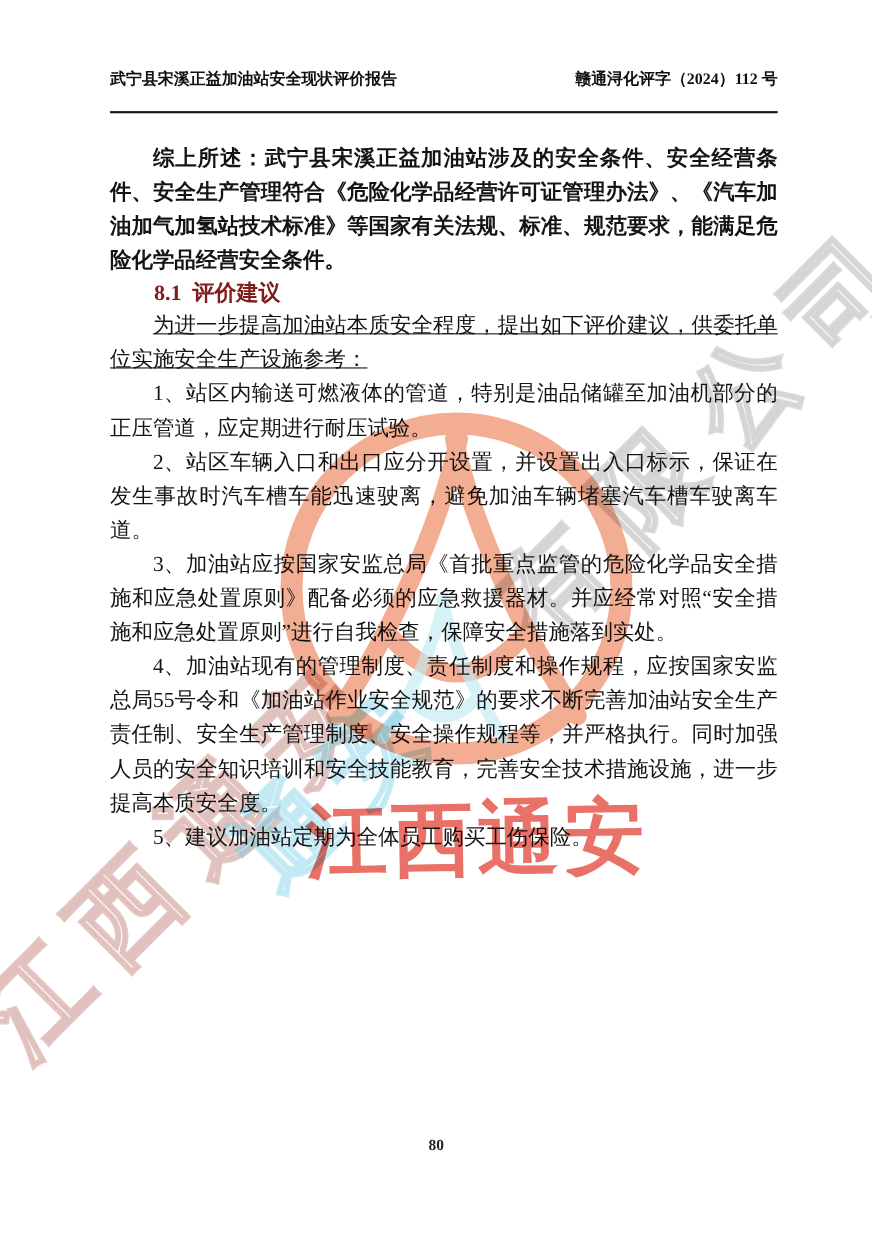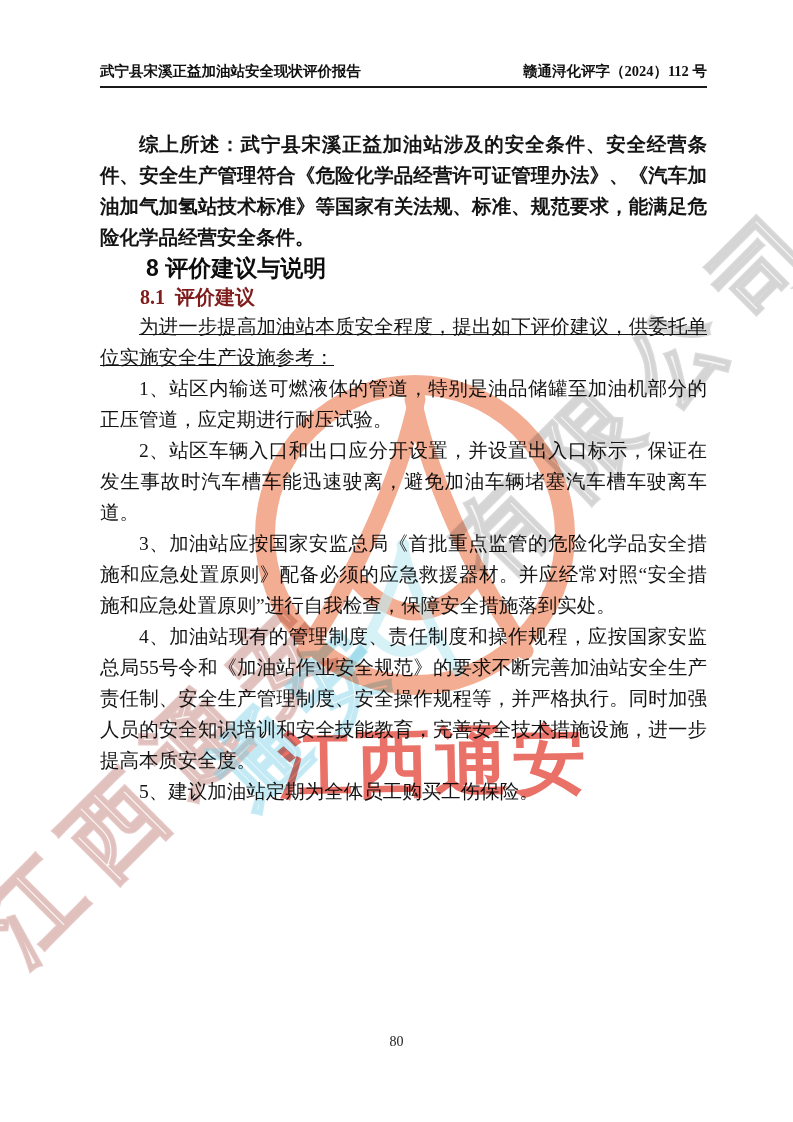"武宁县宋溪正益加油站安全现状评价报告" .header { padding-bottom: 5px -> 20px }
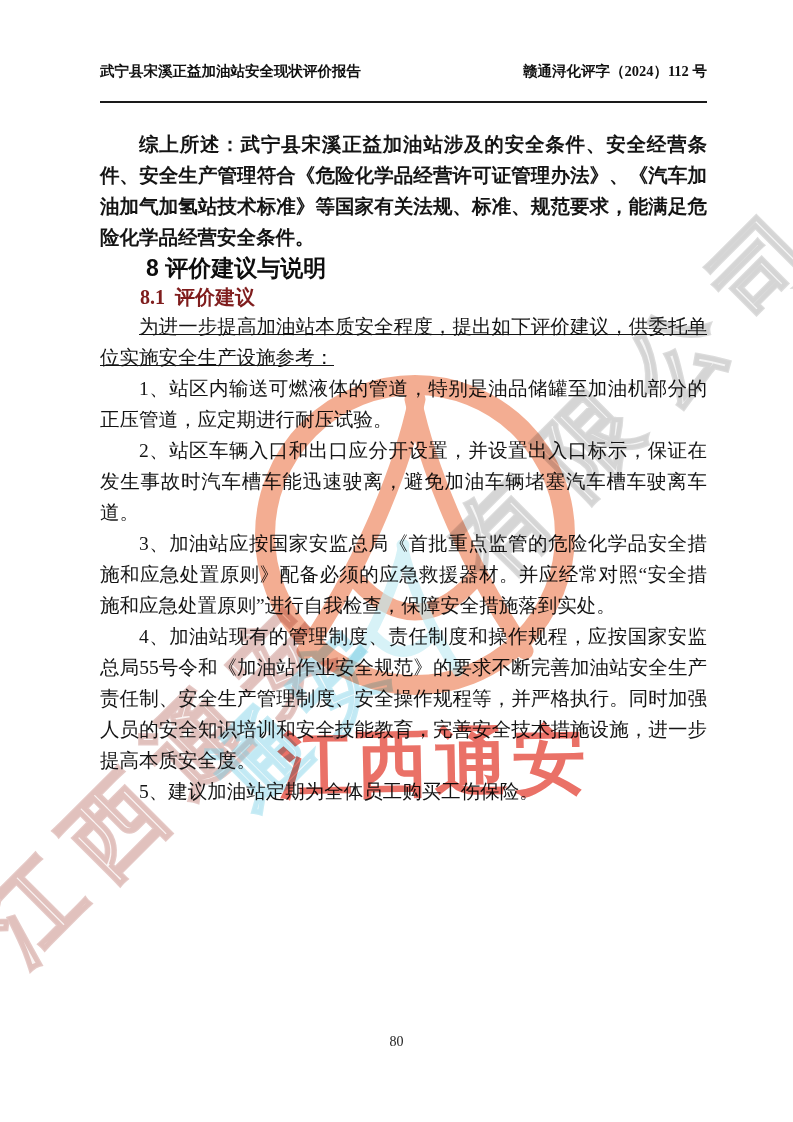"8 评价建议与说明" p.section-heading { html: <p>8 评价建议与说明</p> -> none }
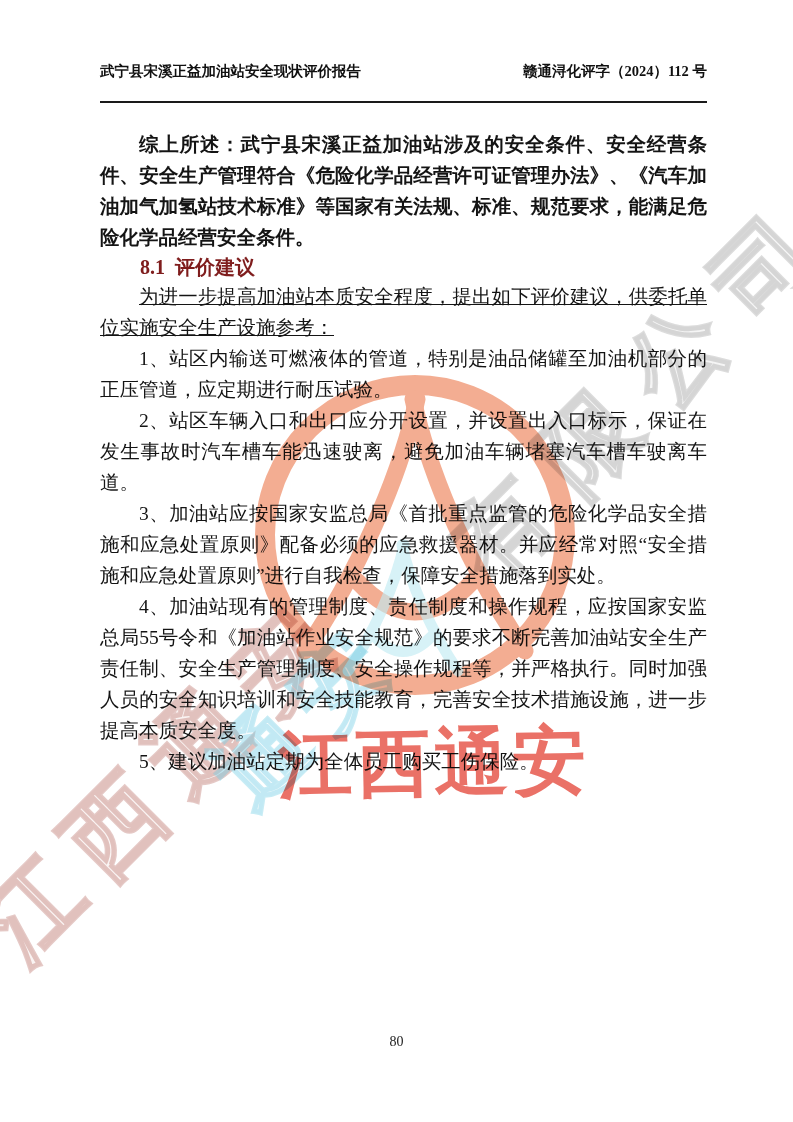"80" .footer { font-weight: none -> bold }
